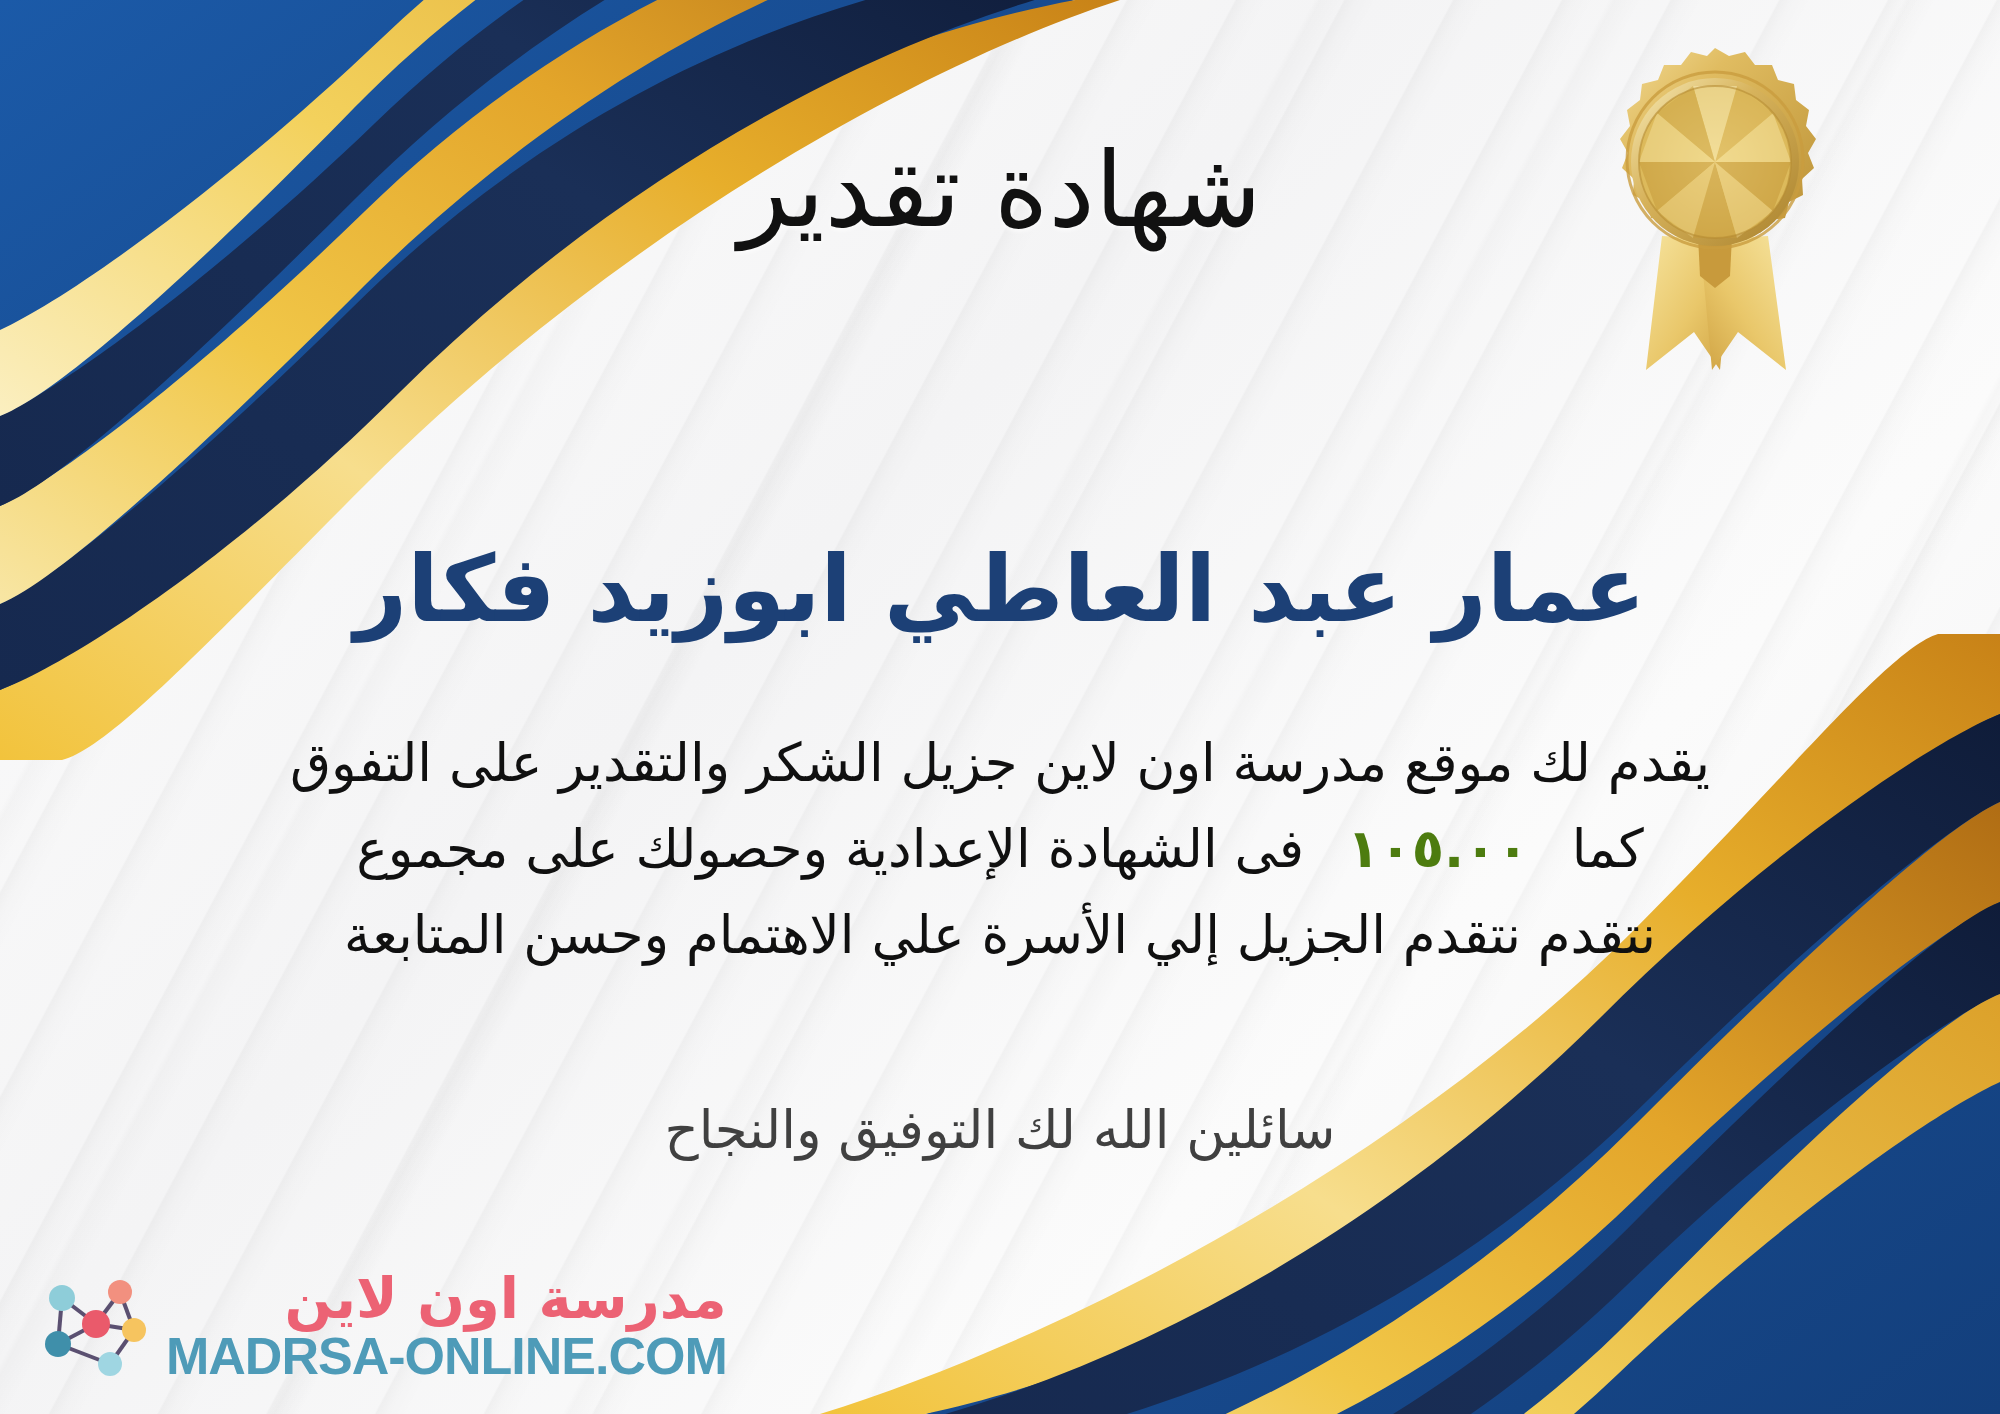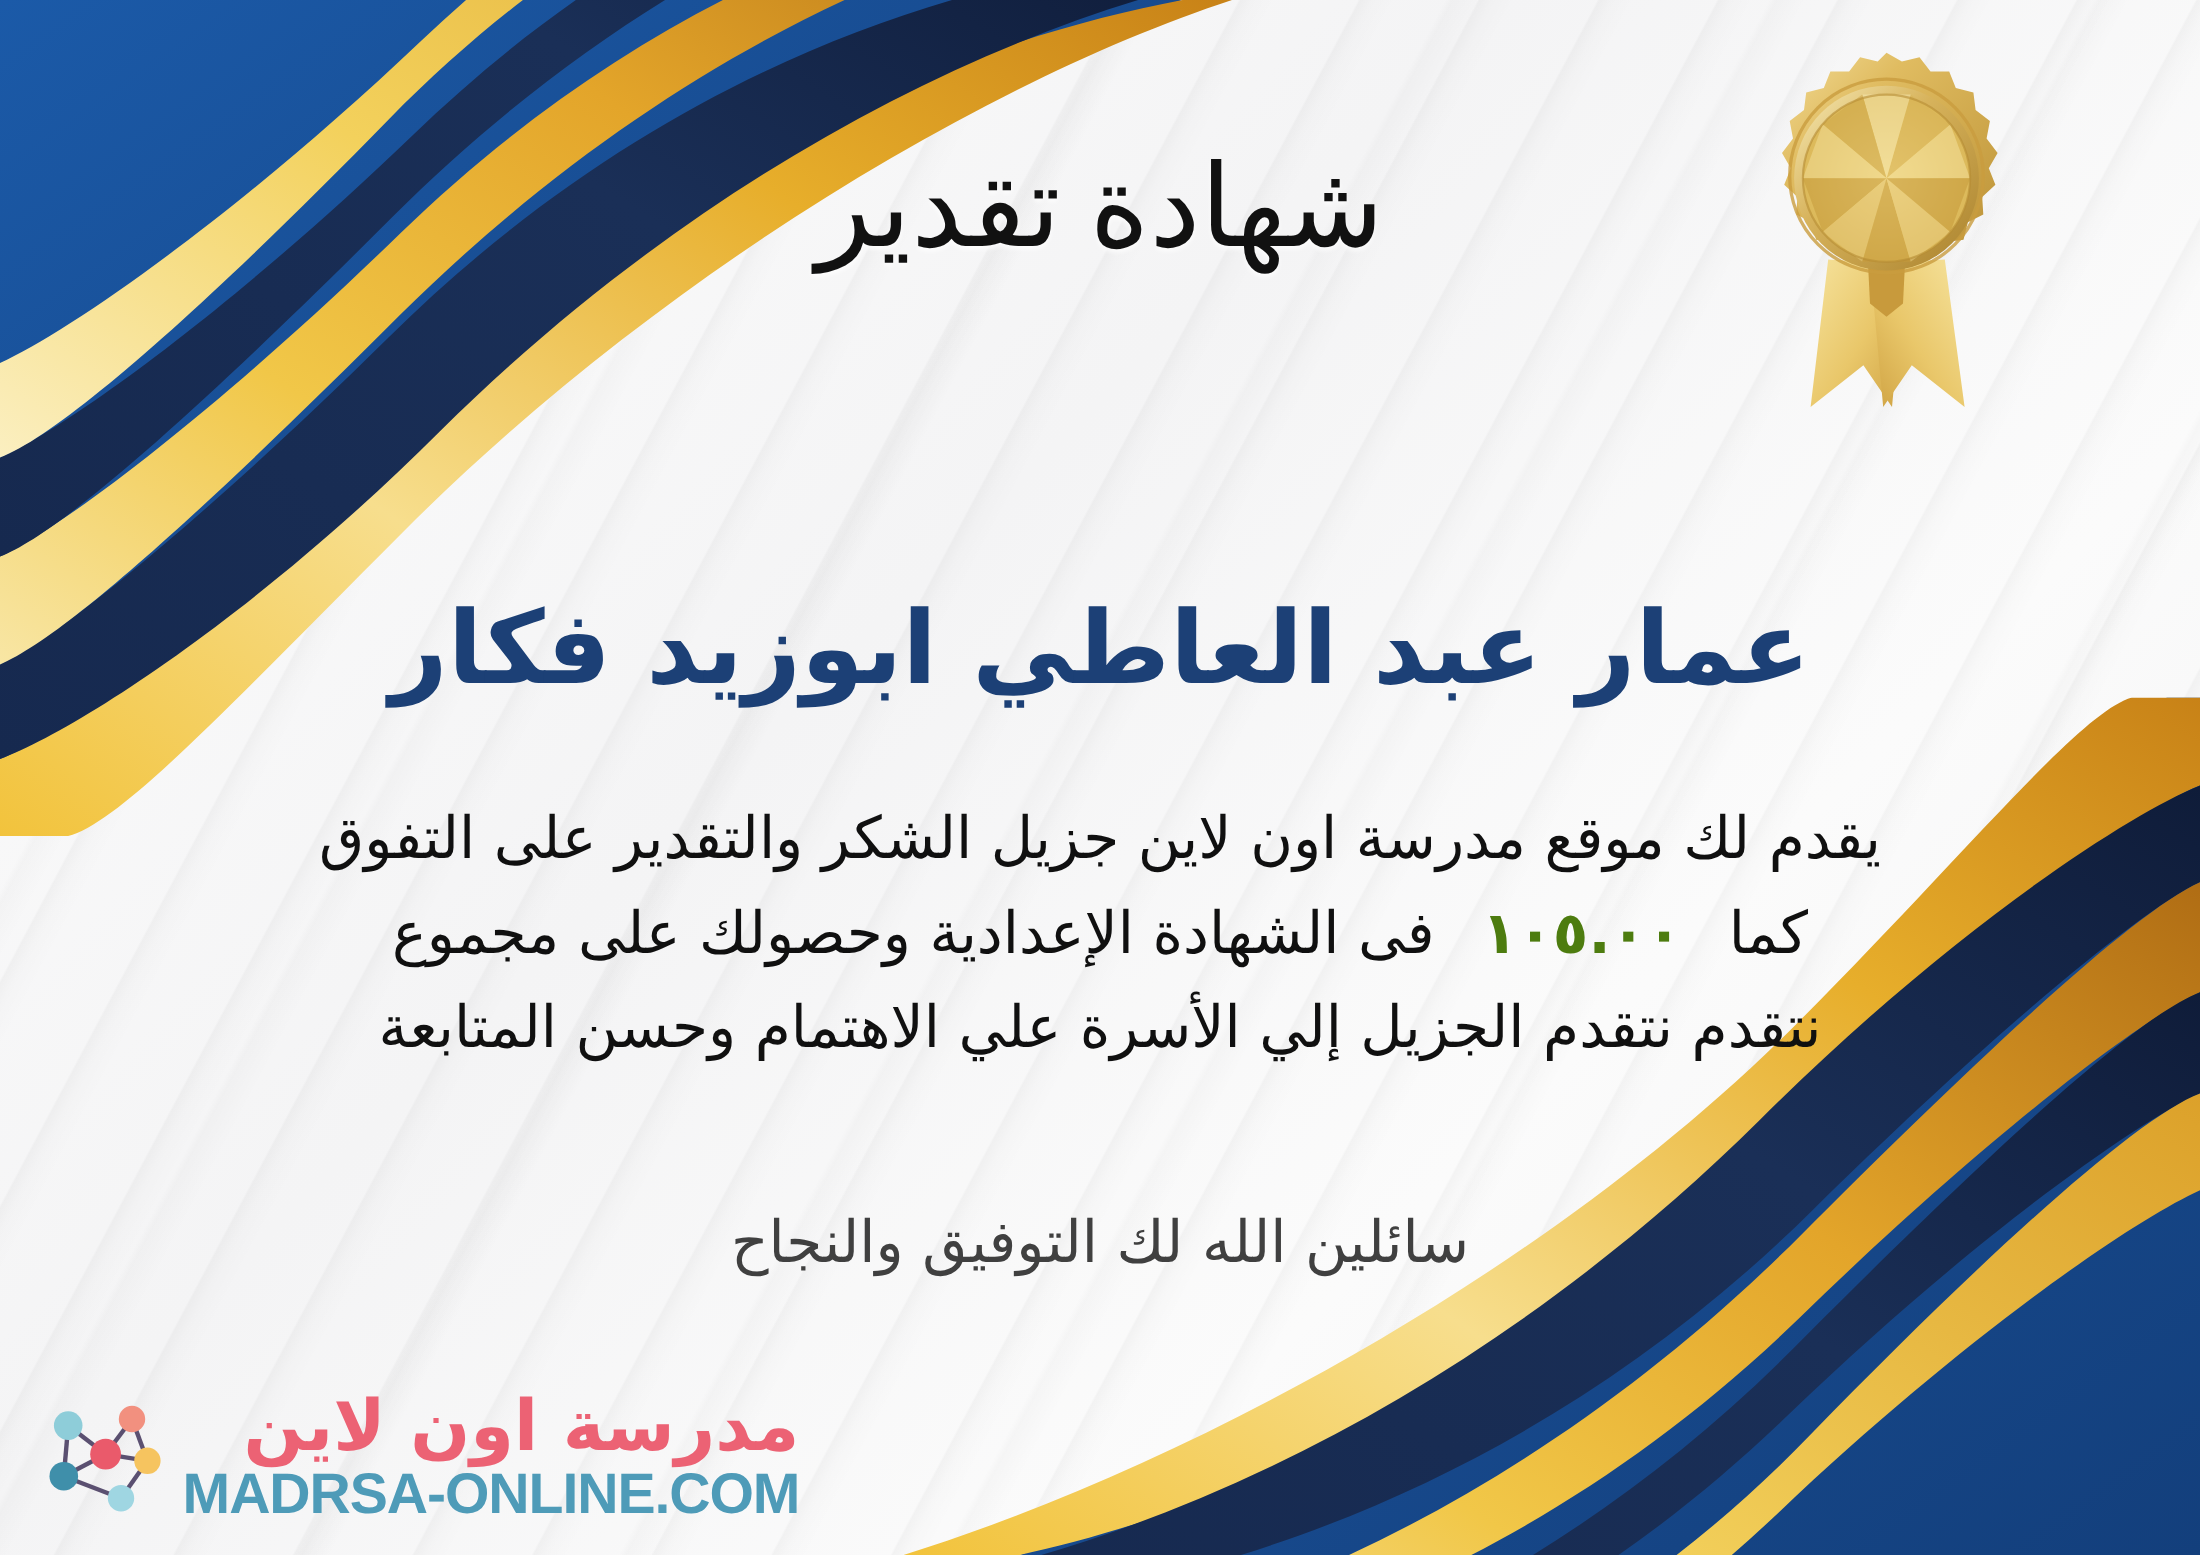"شهادة تقدير" .cert-title { font-family: Liberation Serif, serif -> none }
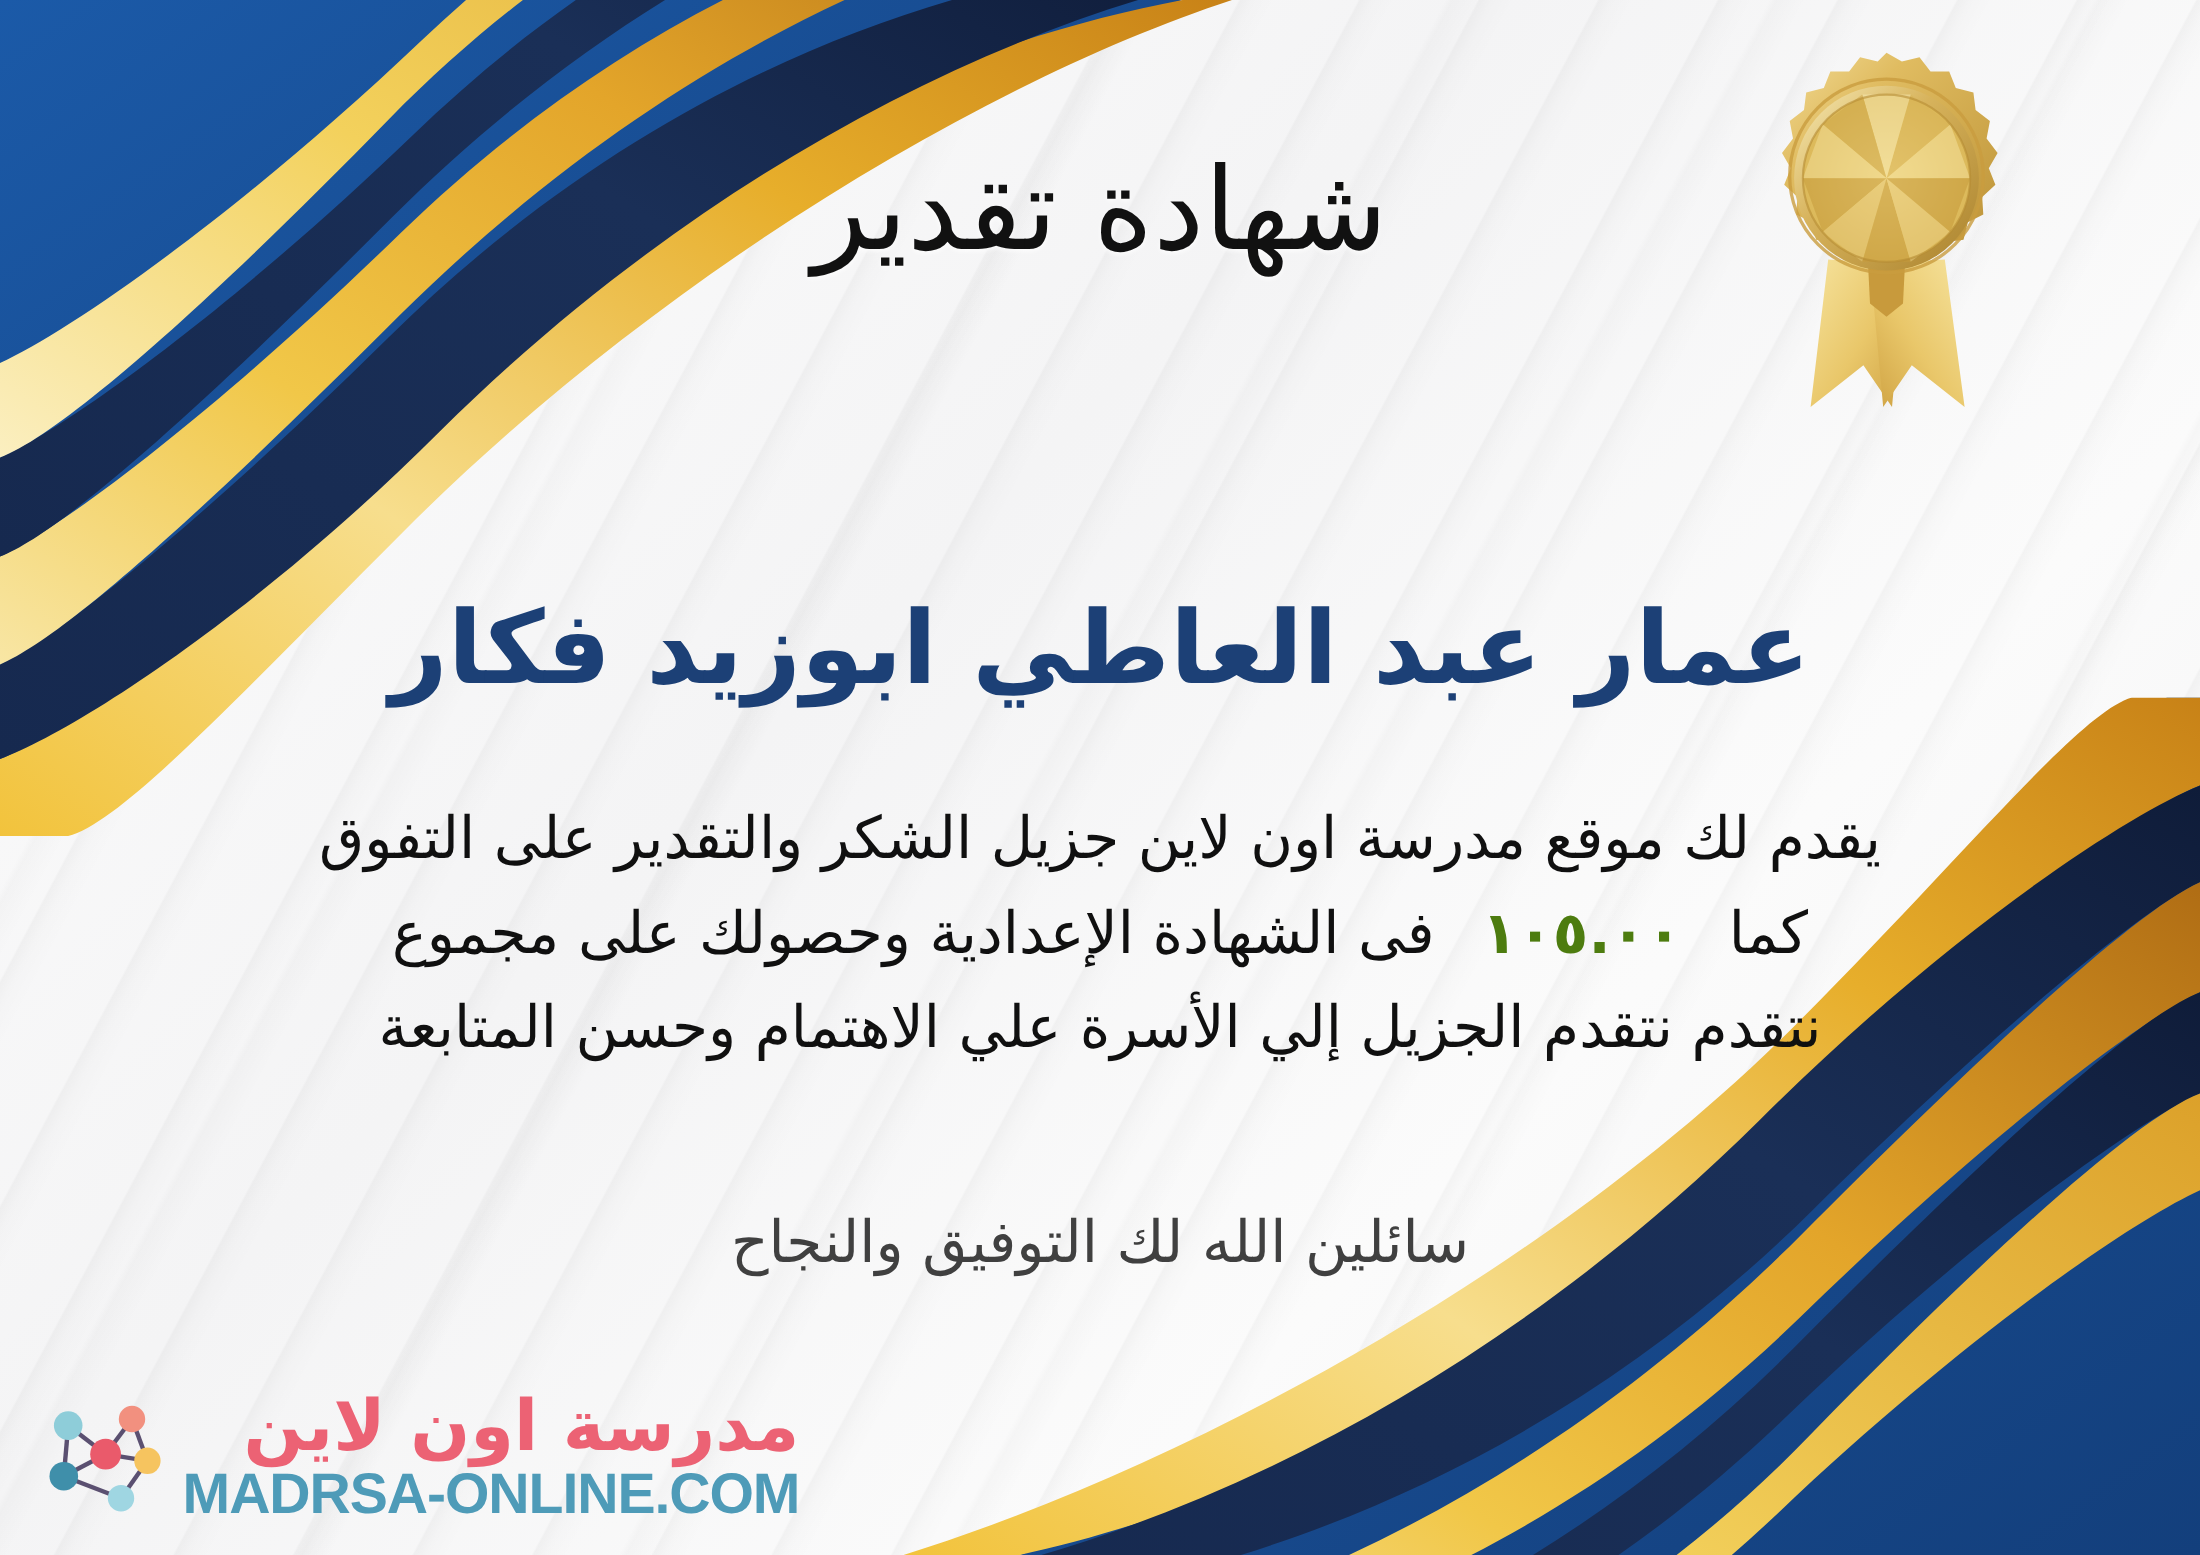"مدرسة اون لاين" .brand-ar { font-size: 64px -> 56px }
